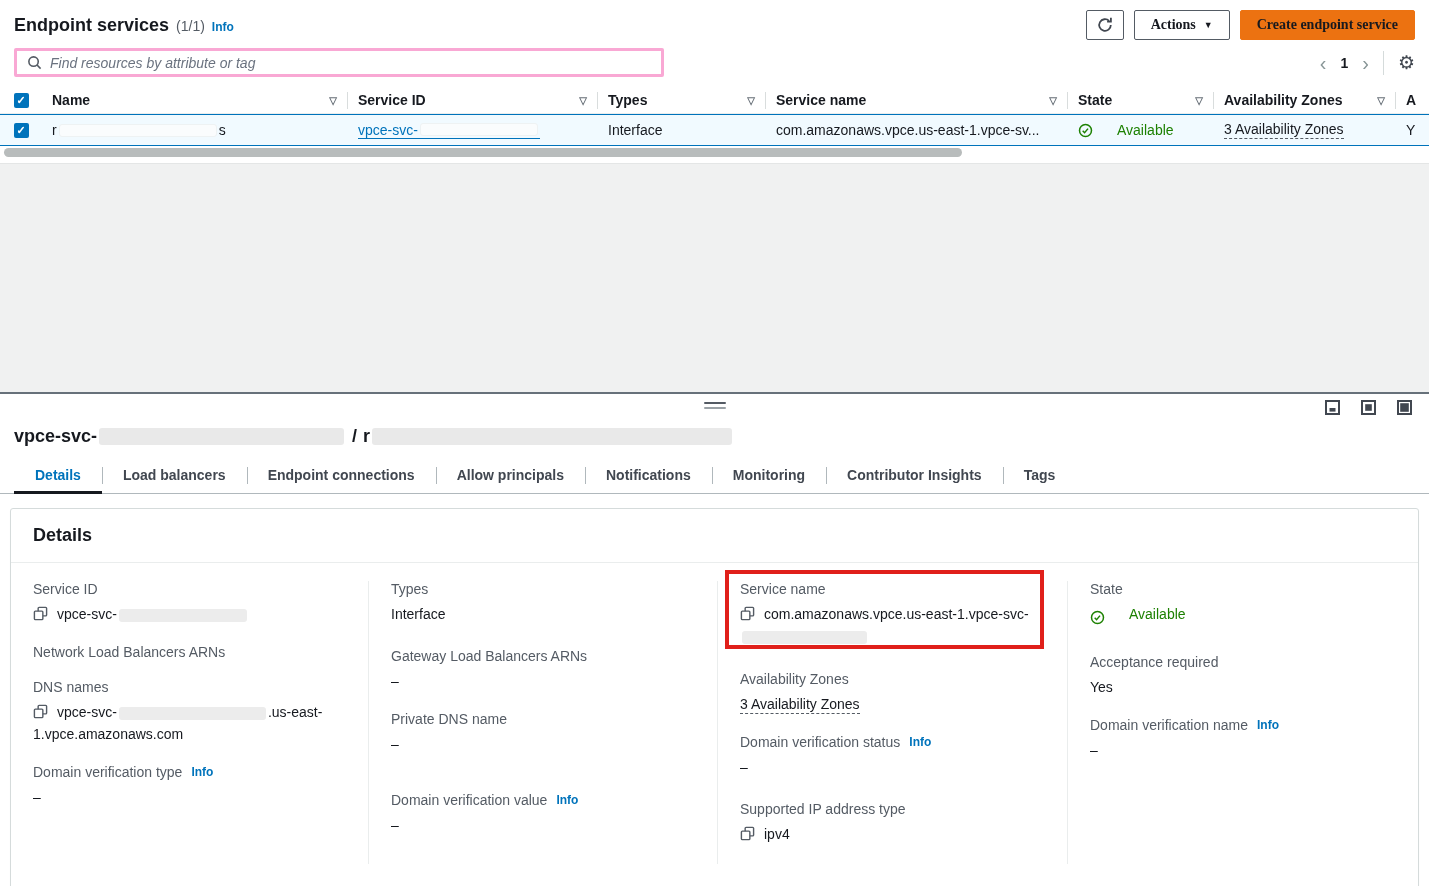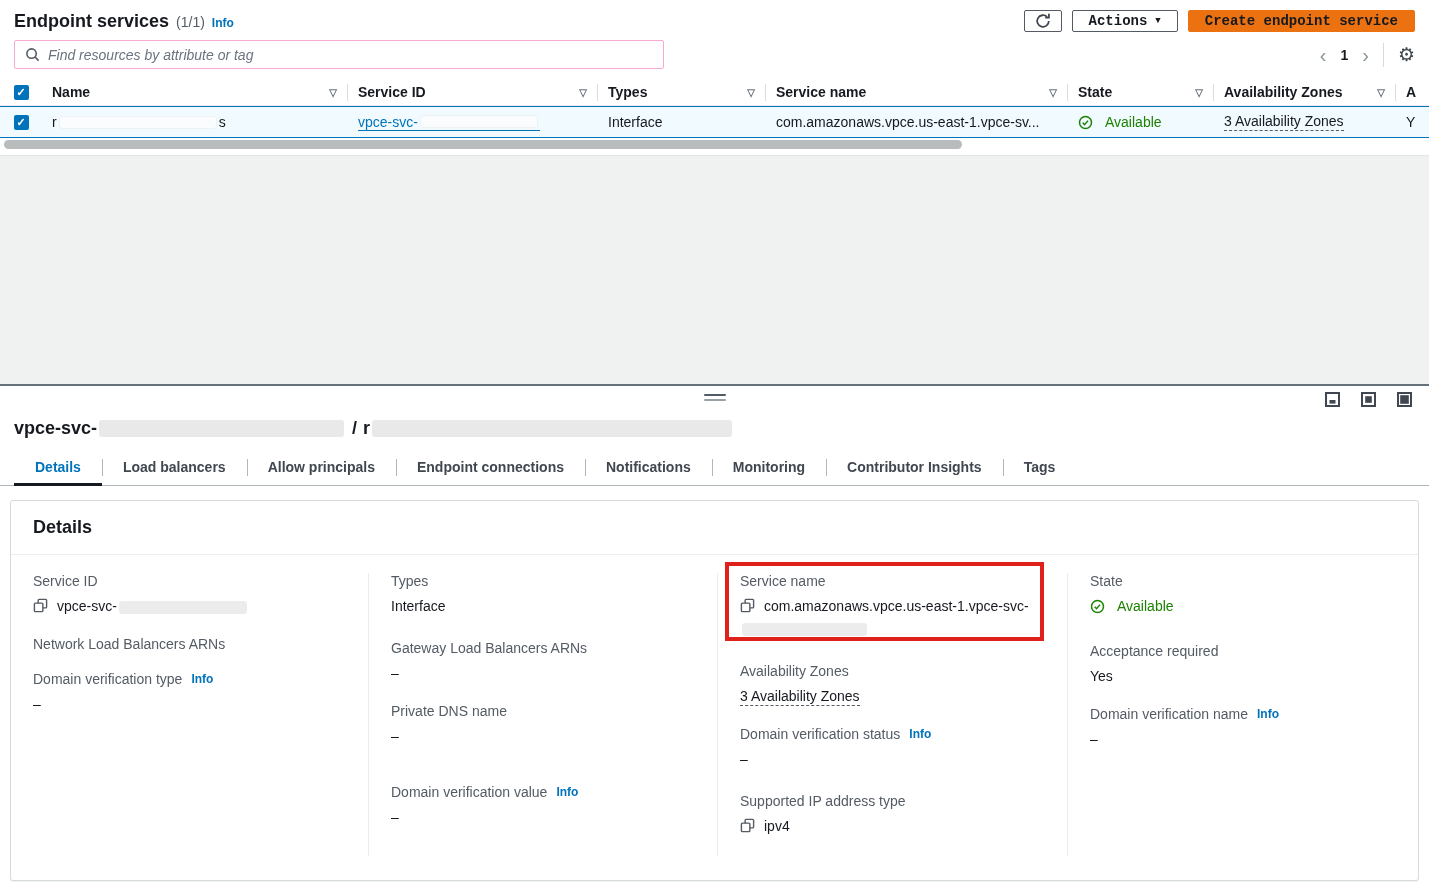"Actions" .btn { font-family: Liberation Mono, monospace -> Liberation Serif, serif; height: 22px -> 30px }
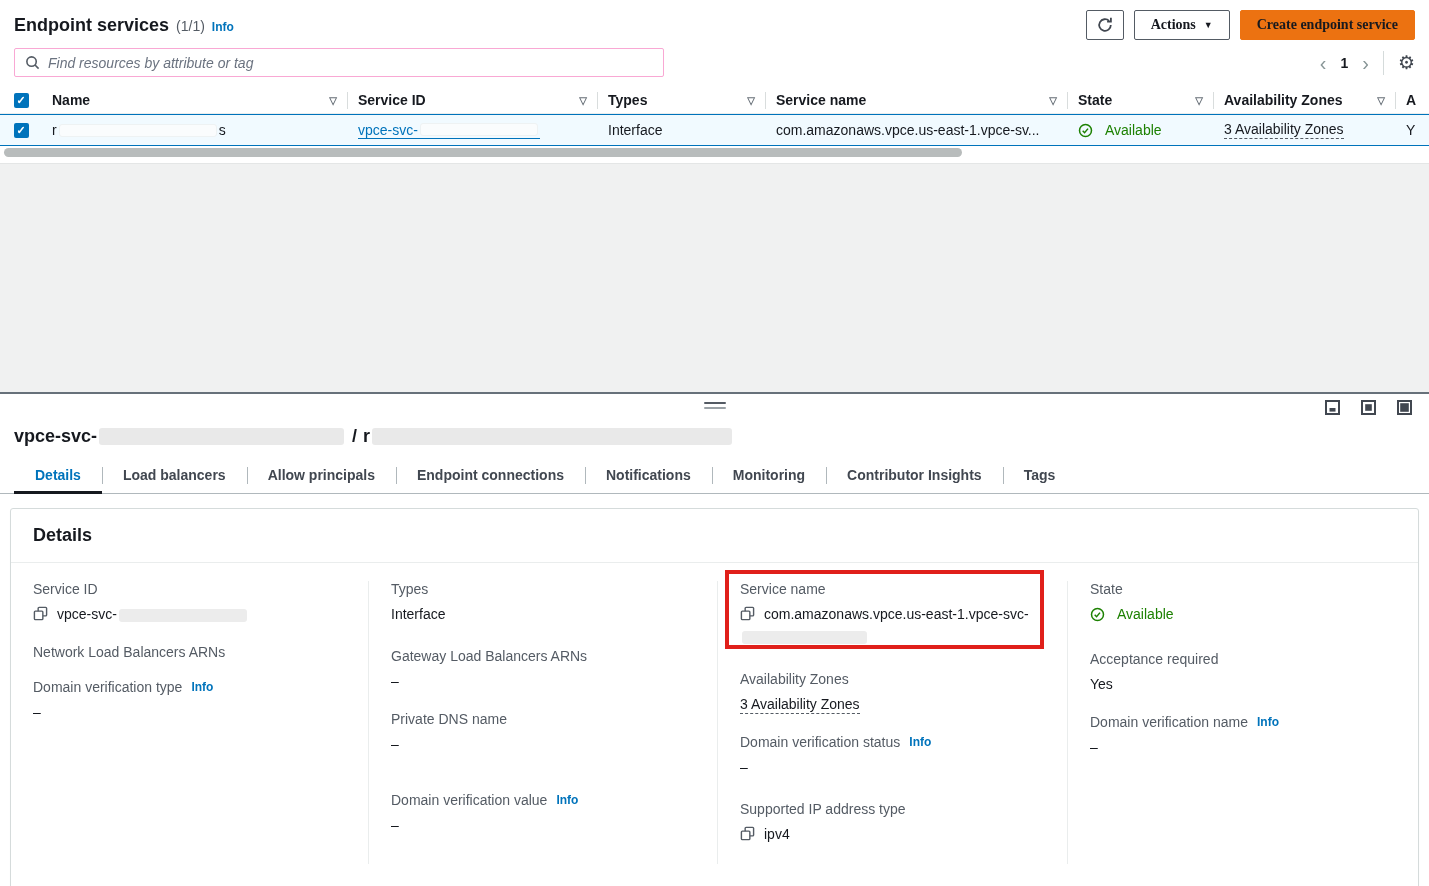"Find resources by attribute or" .searchbox { border: 1px solid #f9a8d4 -> 3px solid #f9a8d4 }
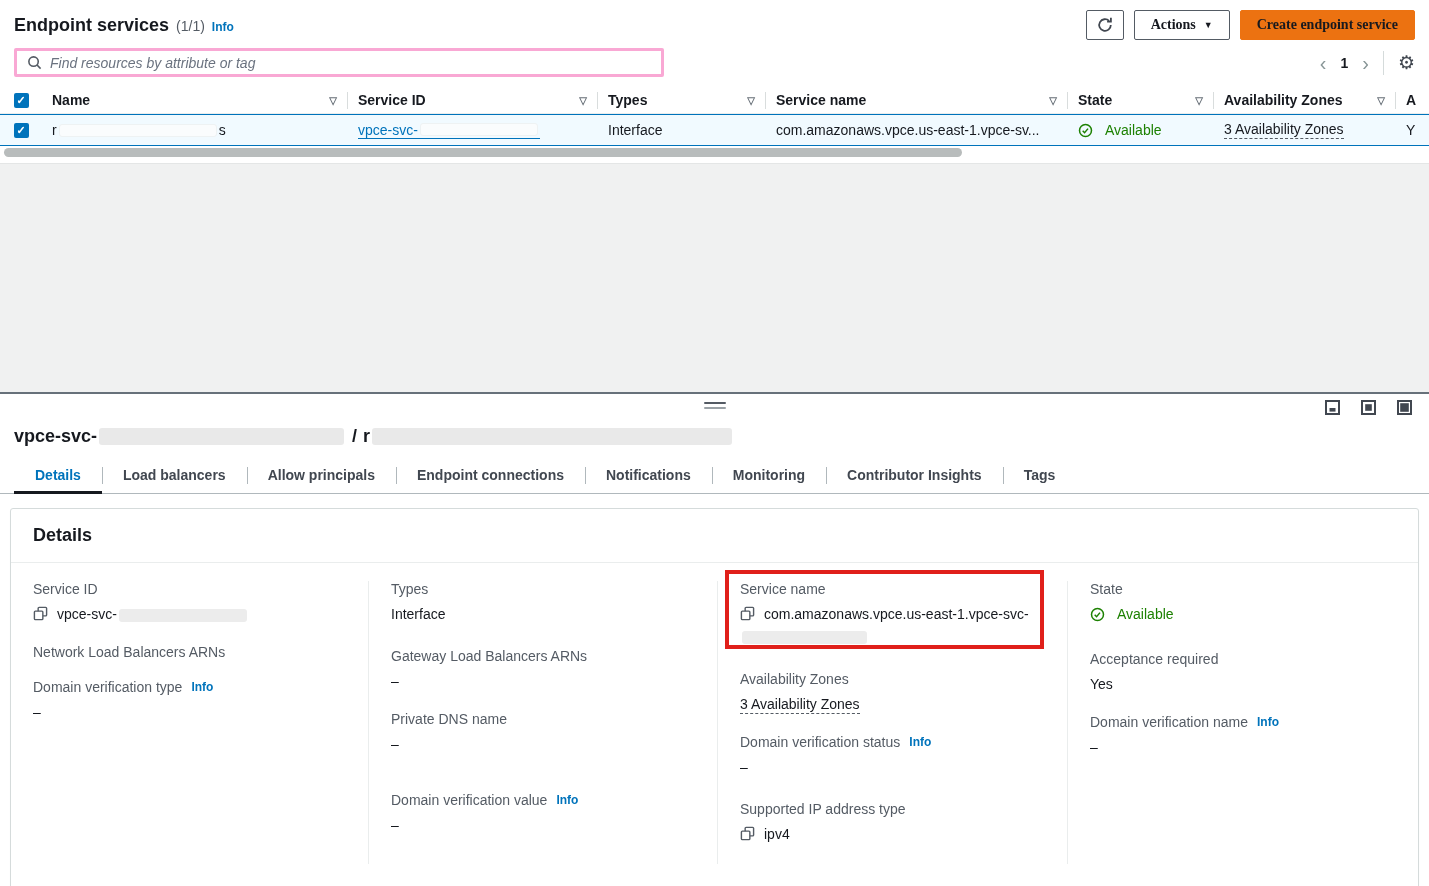"Available" .state-ok { align-items: center -> flex-end; gap: 12px -> 24px }
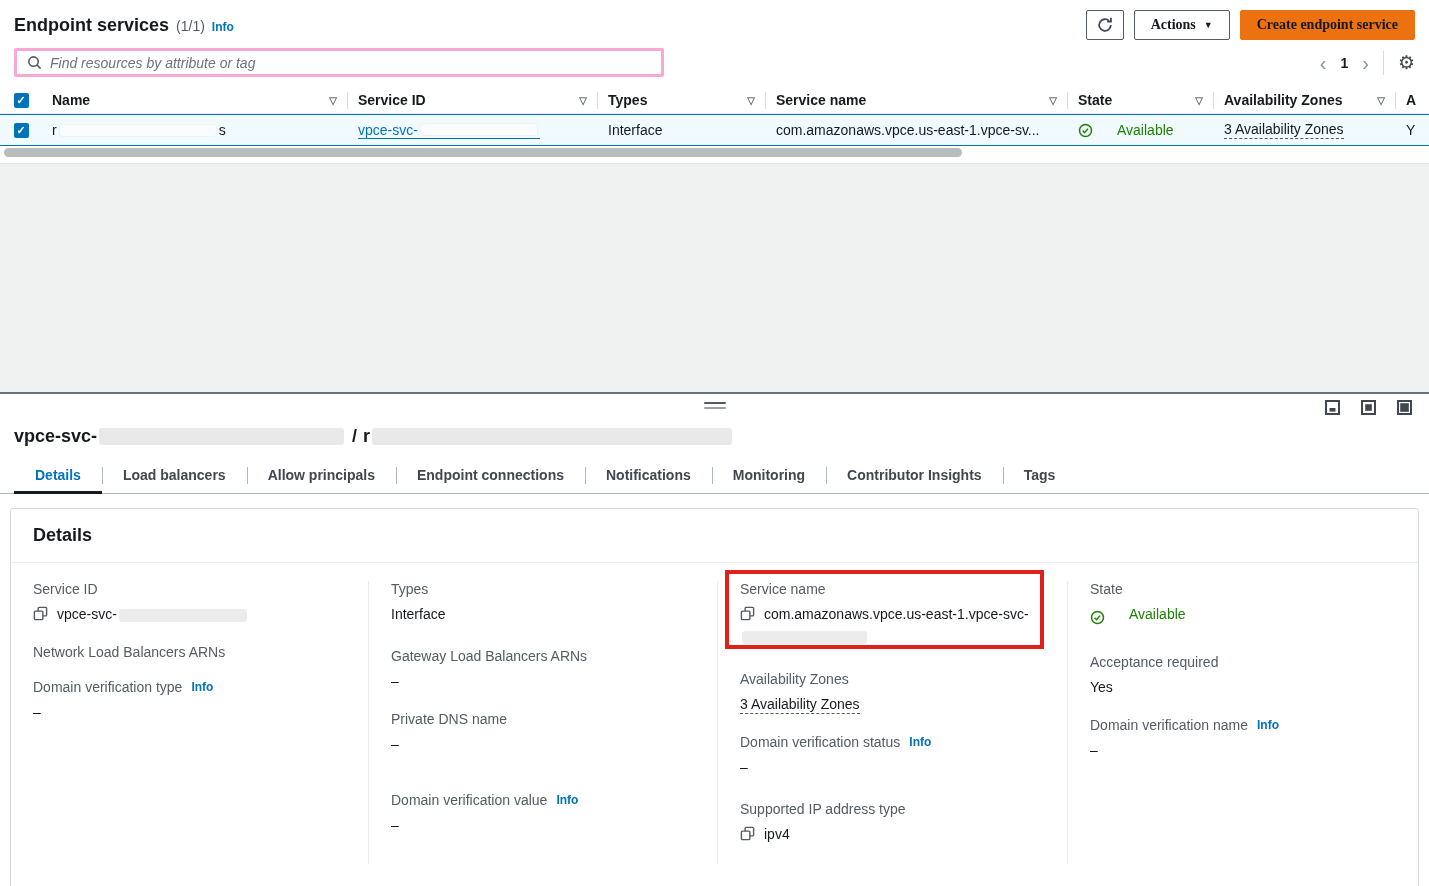"Allow principals" div.tab { order: before "Endpoint connections" -> after "Endpoint connections" }
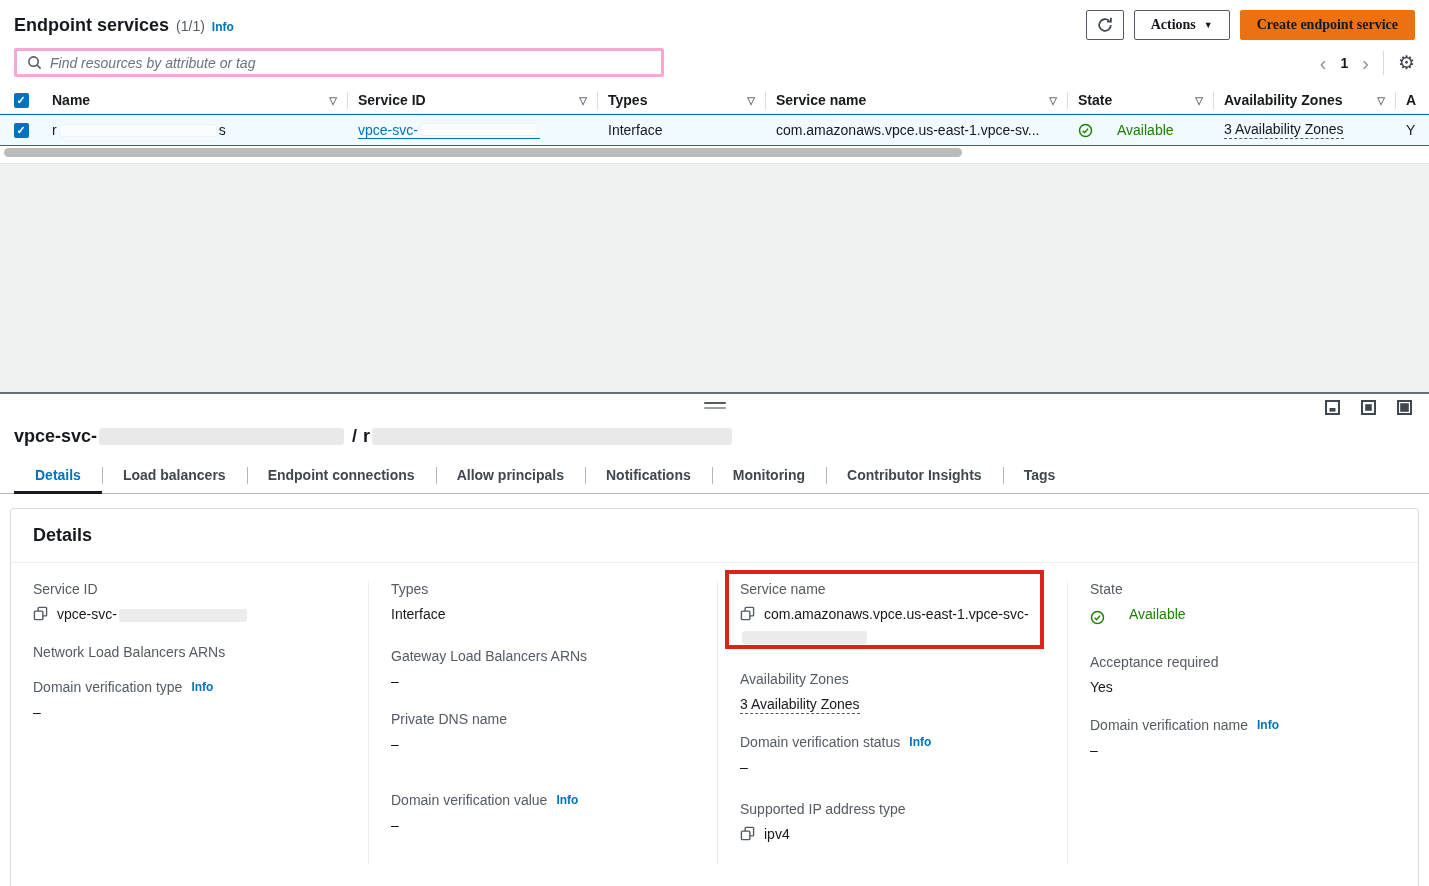"DNS names" div.field { html: none -> <div> <div>DNS names</div> <div> <span><svg> <rect></rect> <rect></rect> </svg></span><span>vpce-svc-</span><span></span><span>.us-east-</span><br> <span>1.vpce.amazonaws.com</span> </div> </div> }
